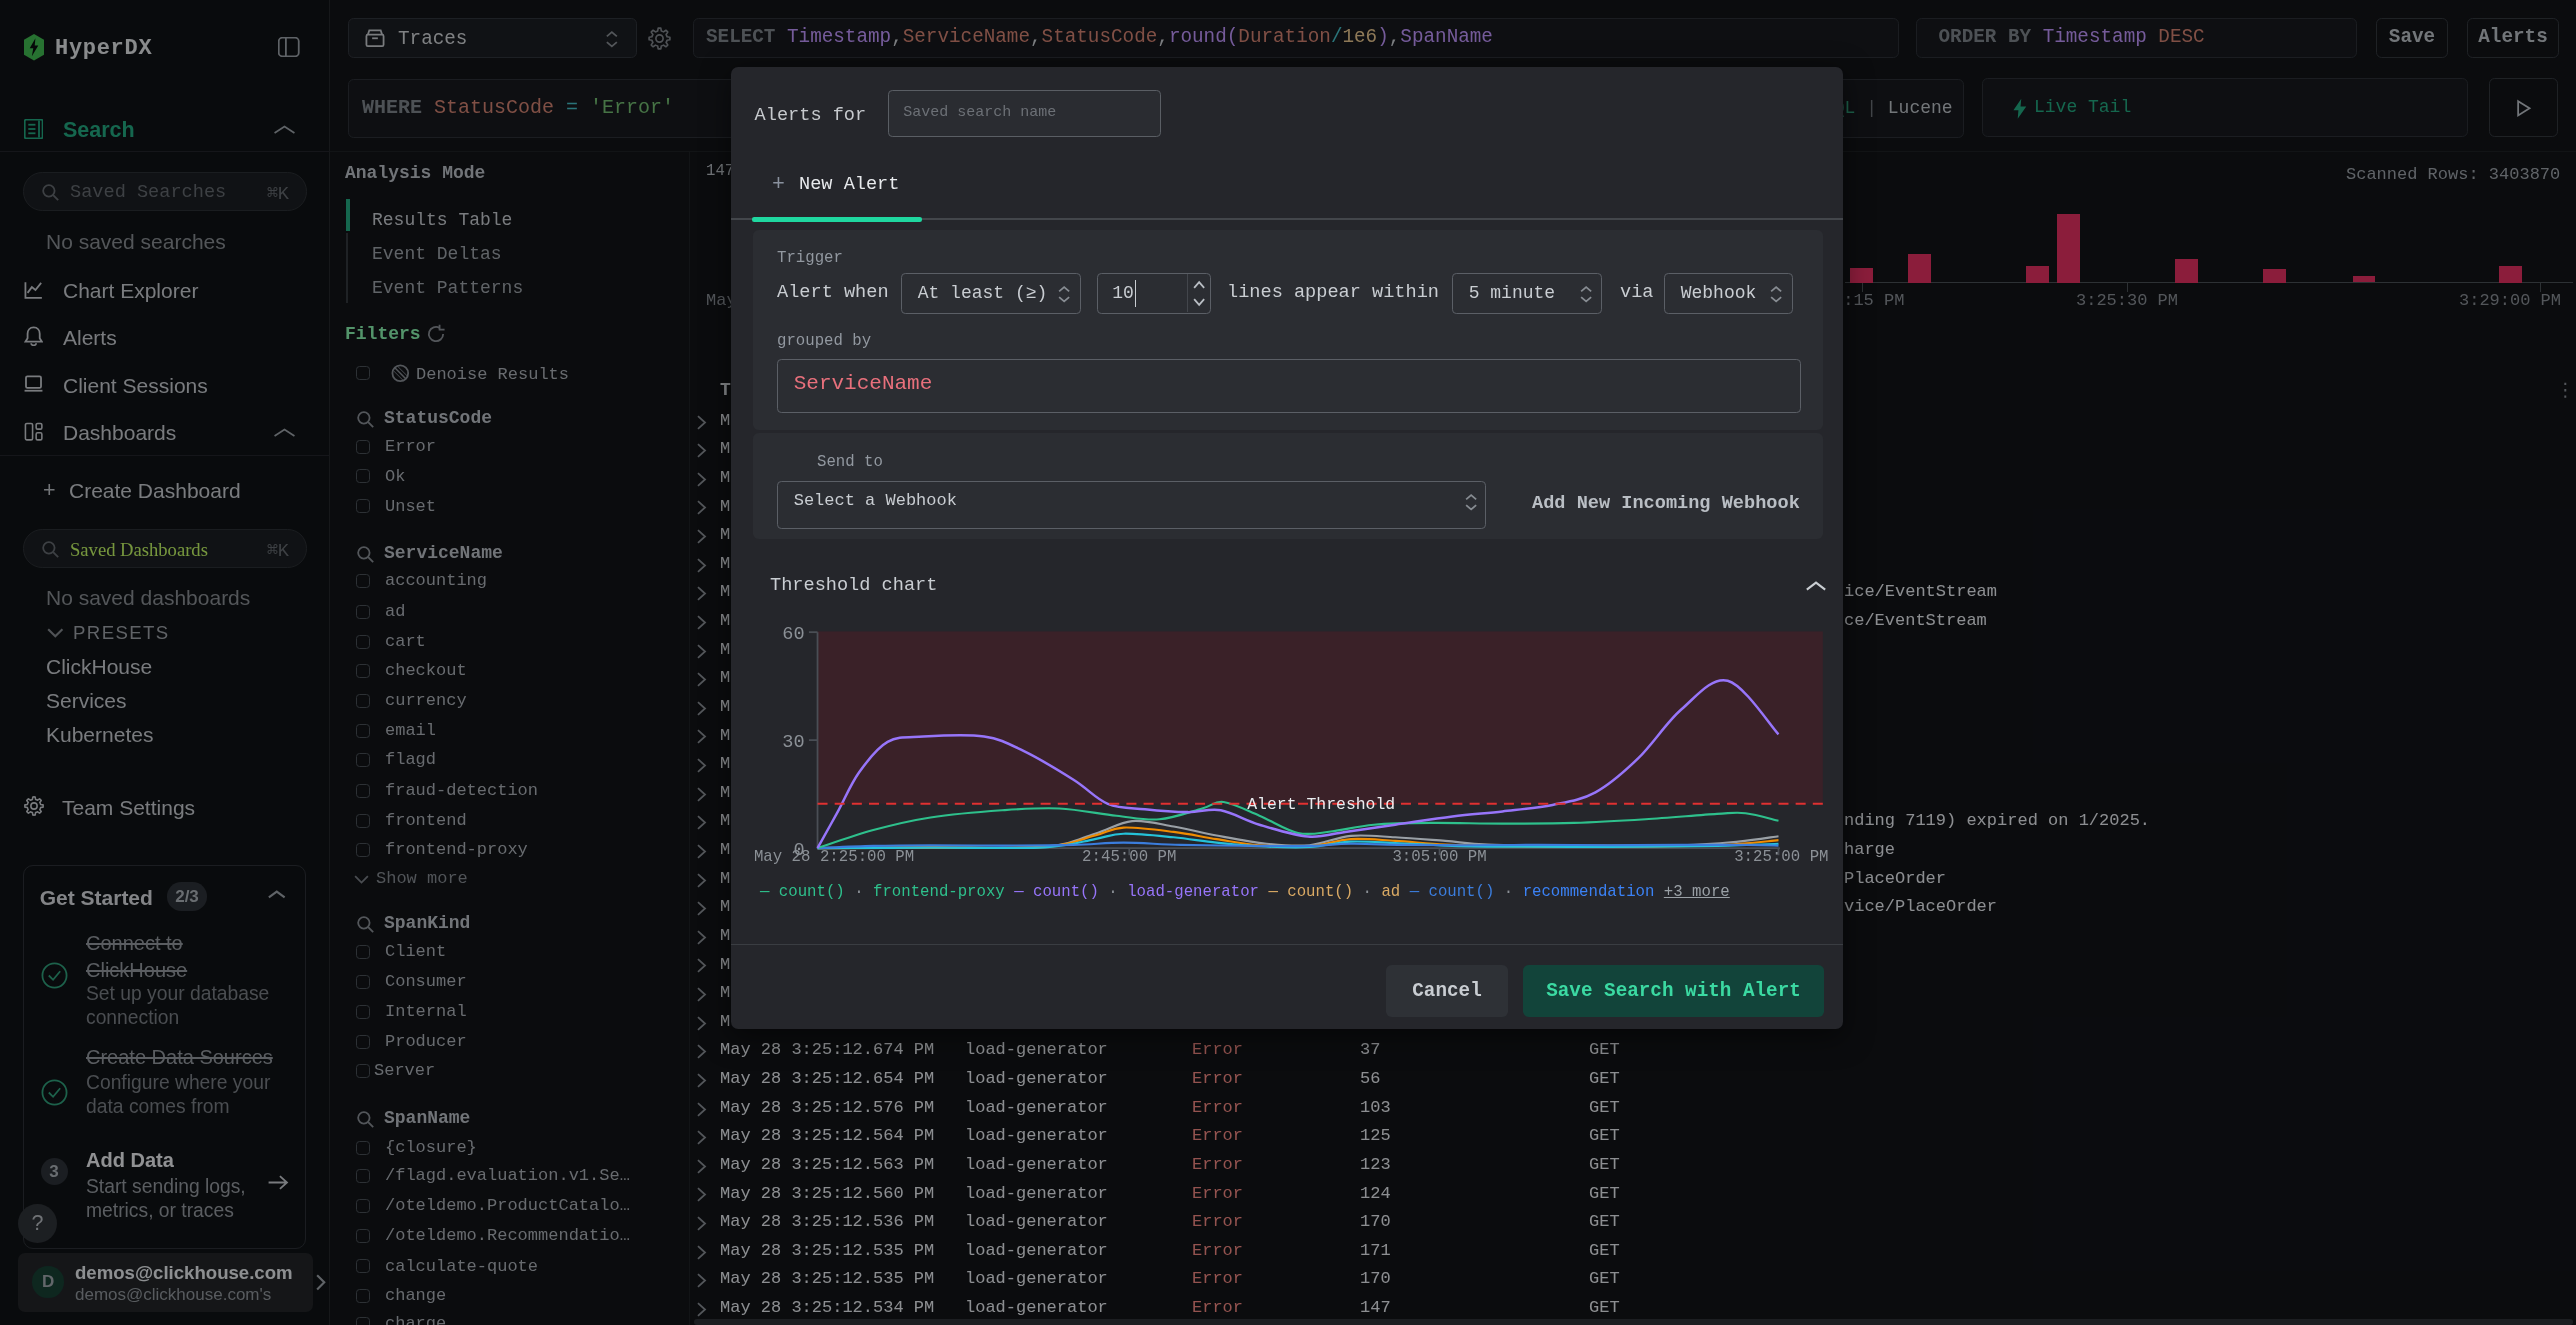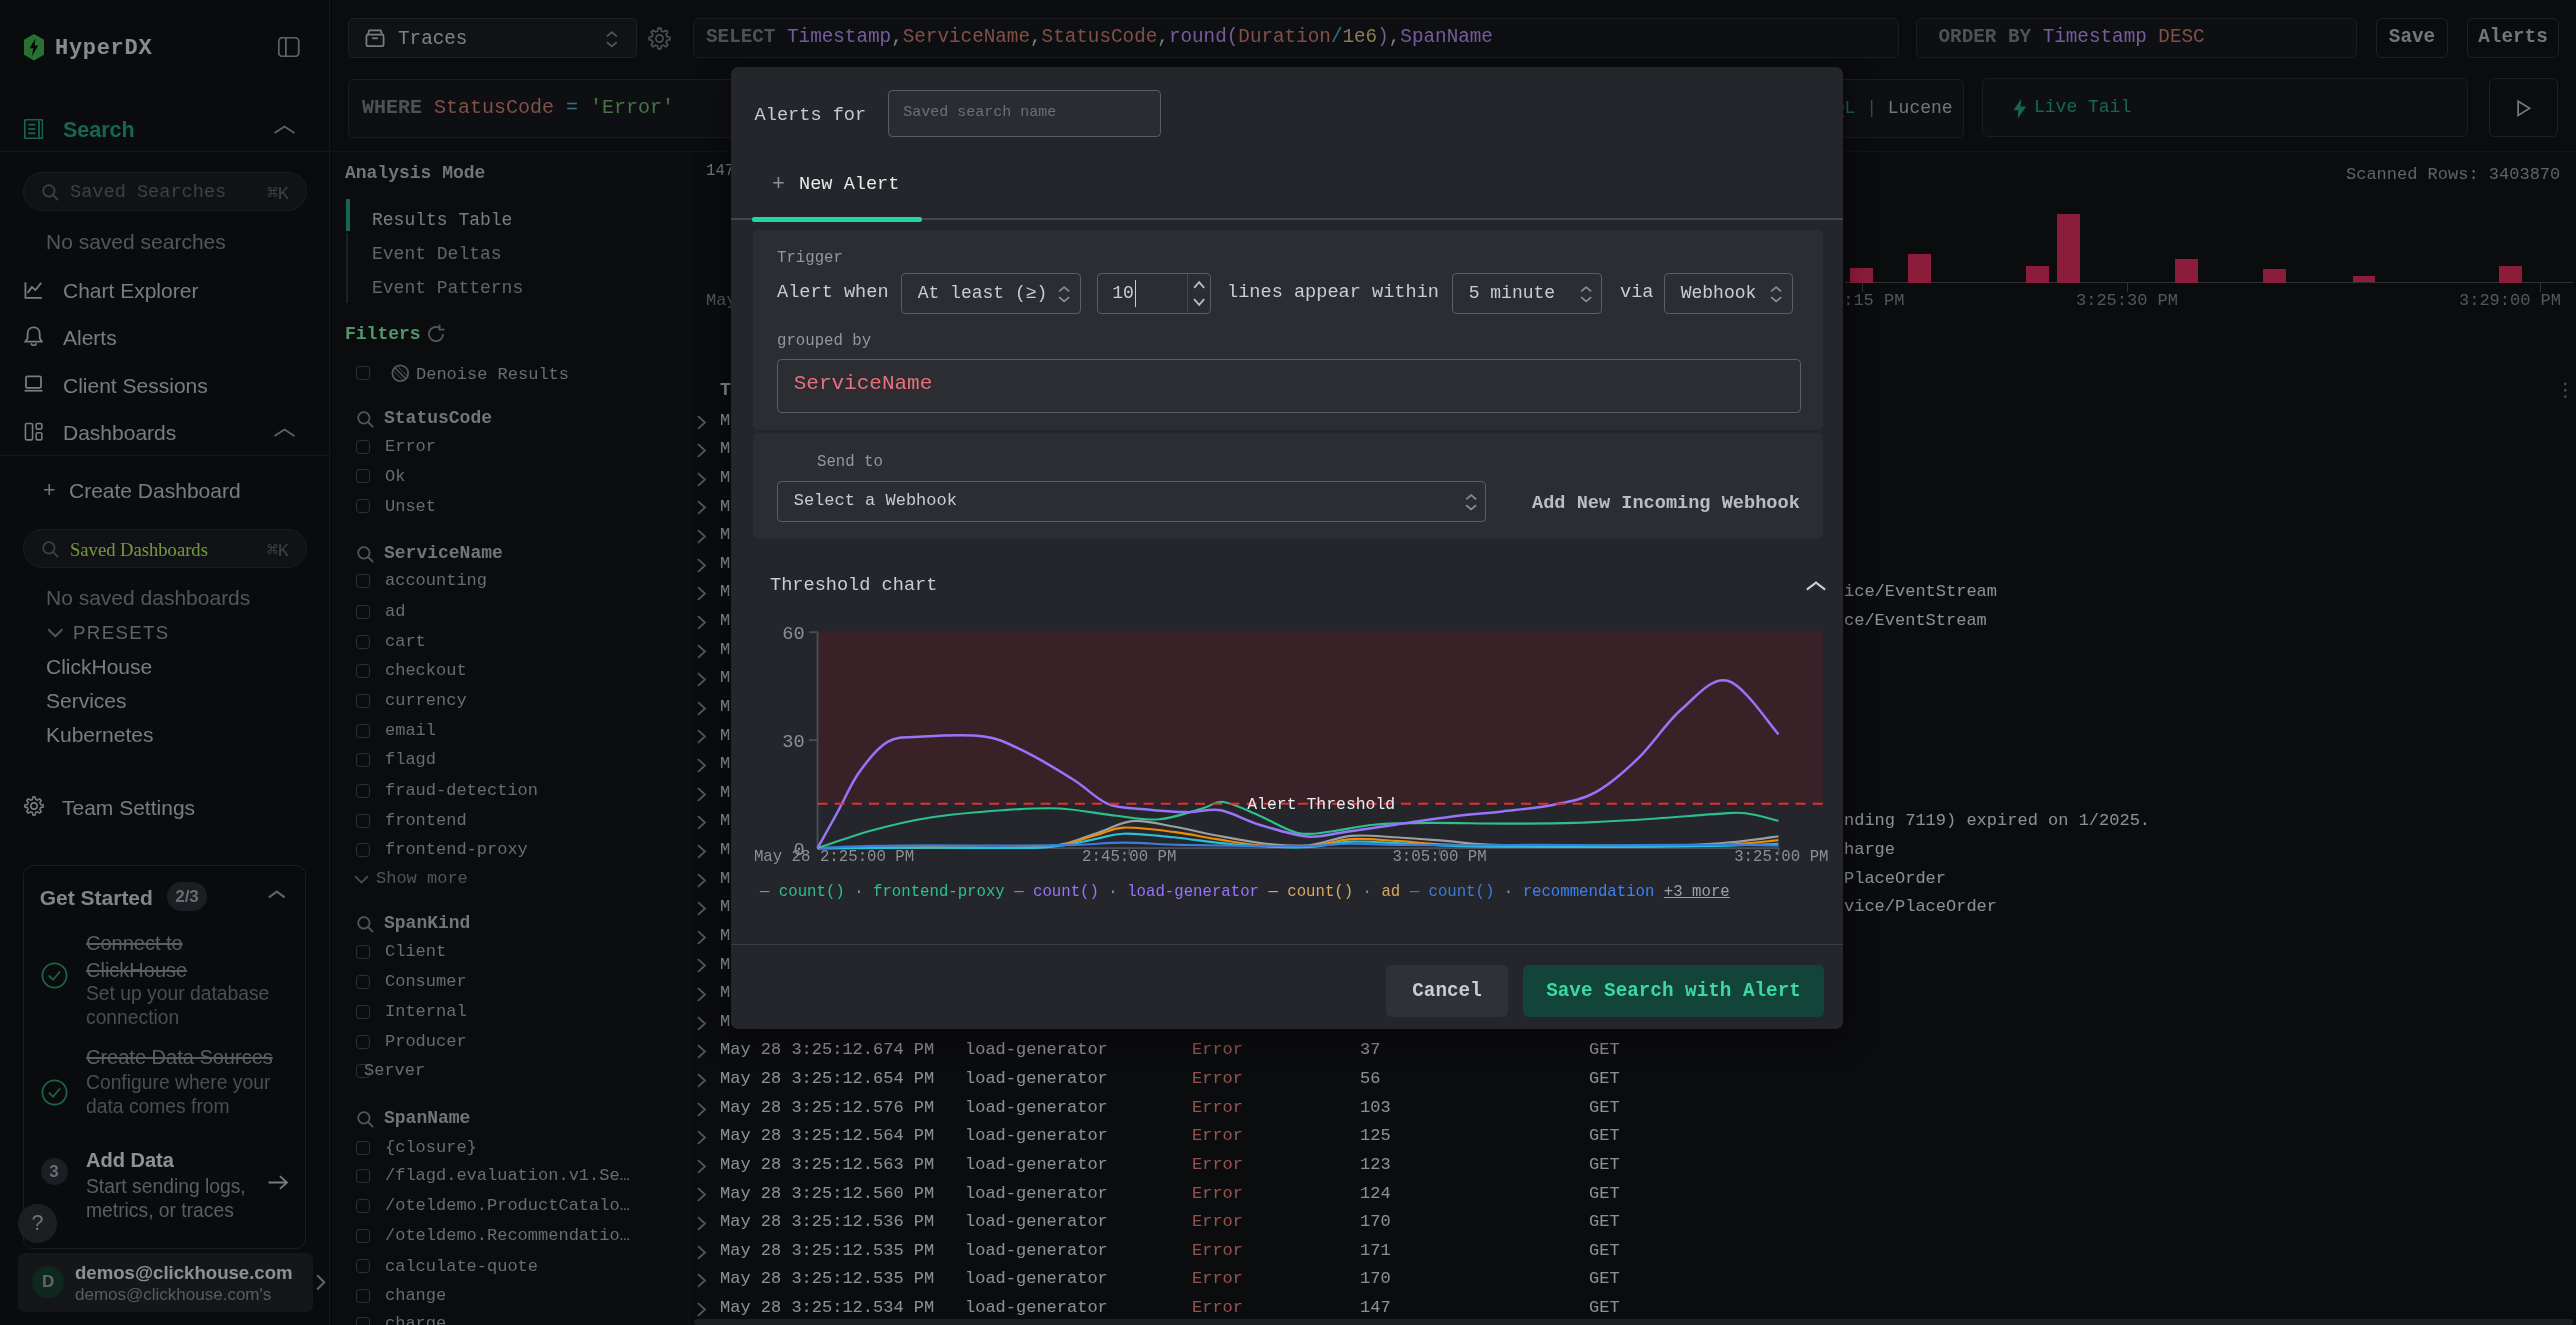"Select a Webhook" div.abs { height: 41px -> 48px }
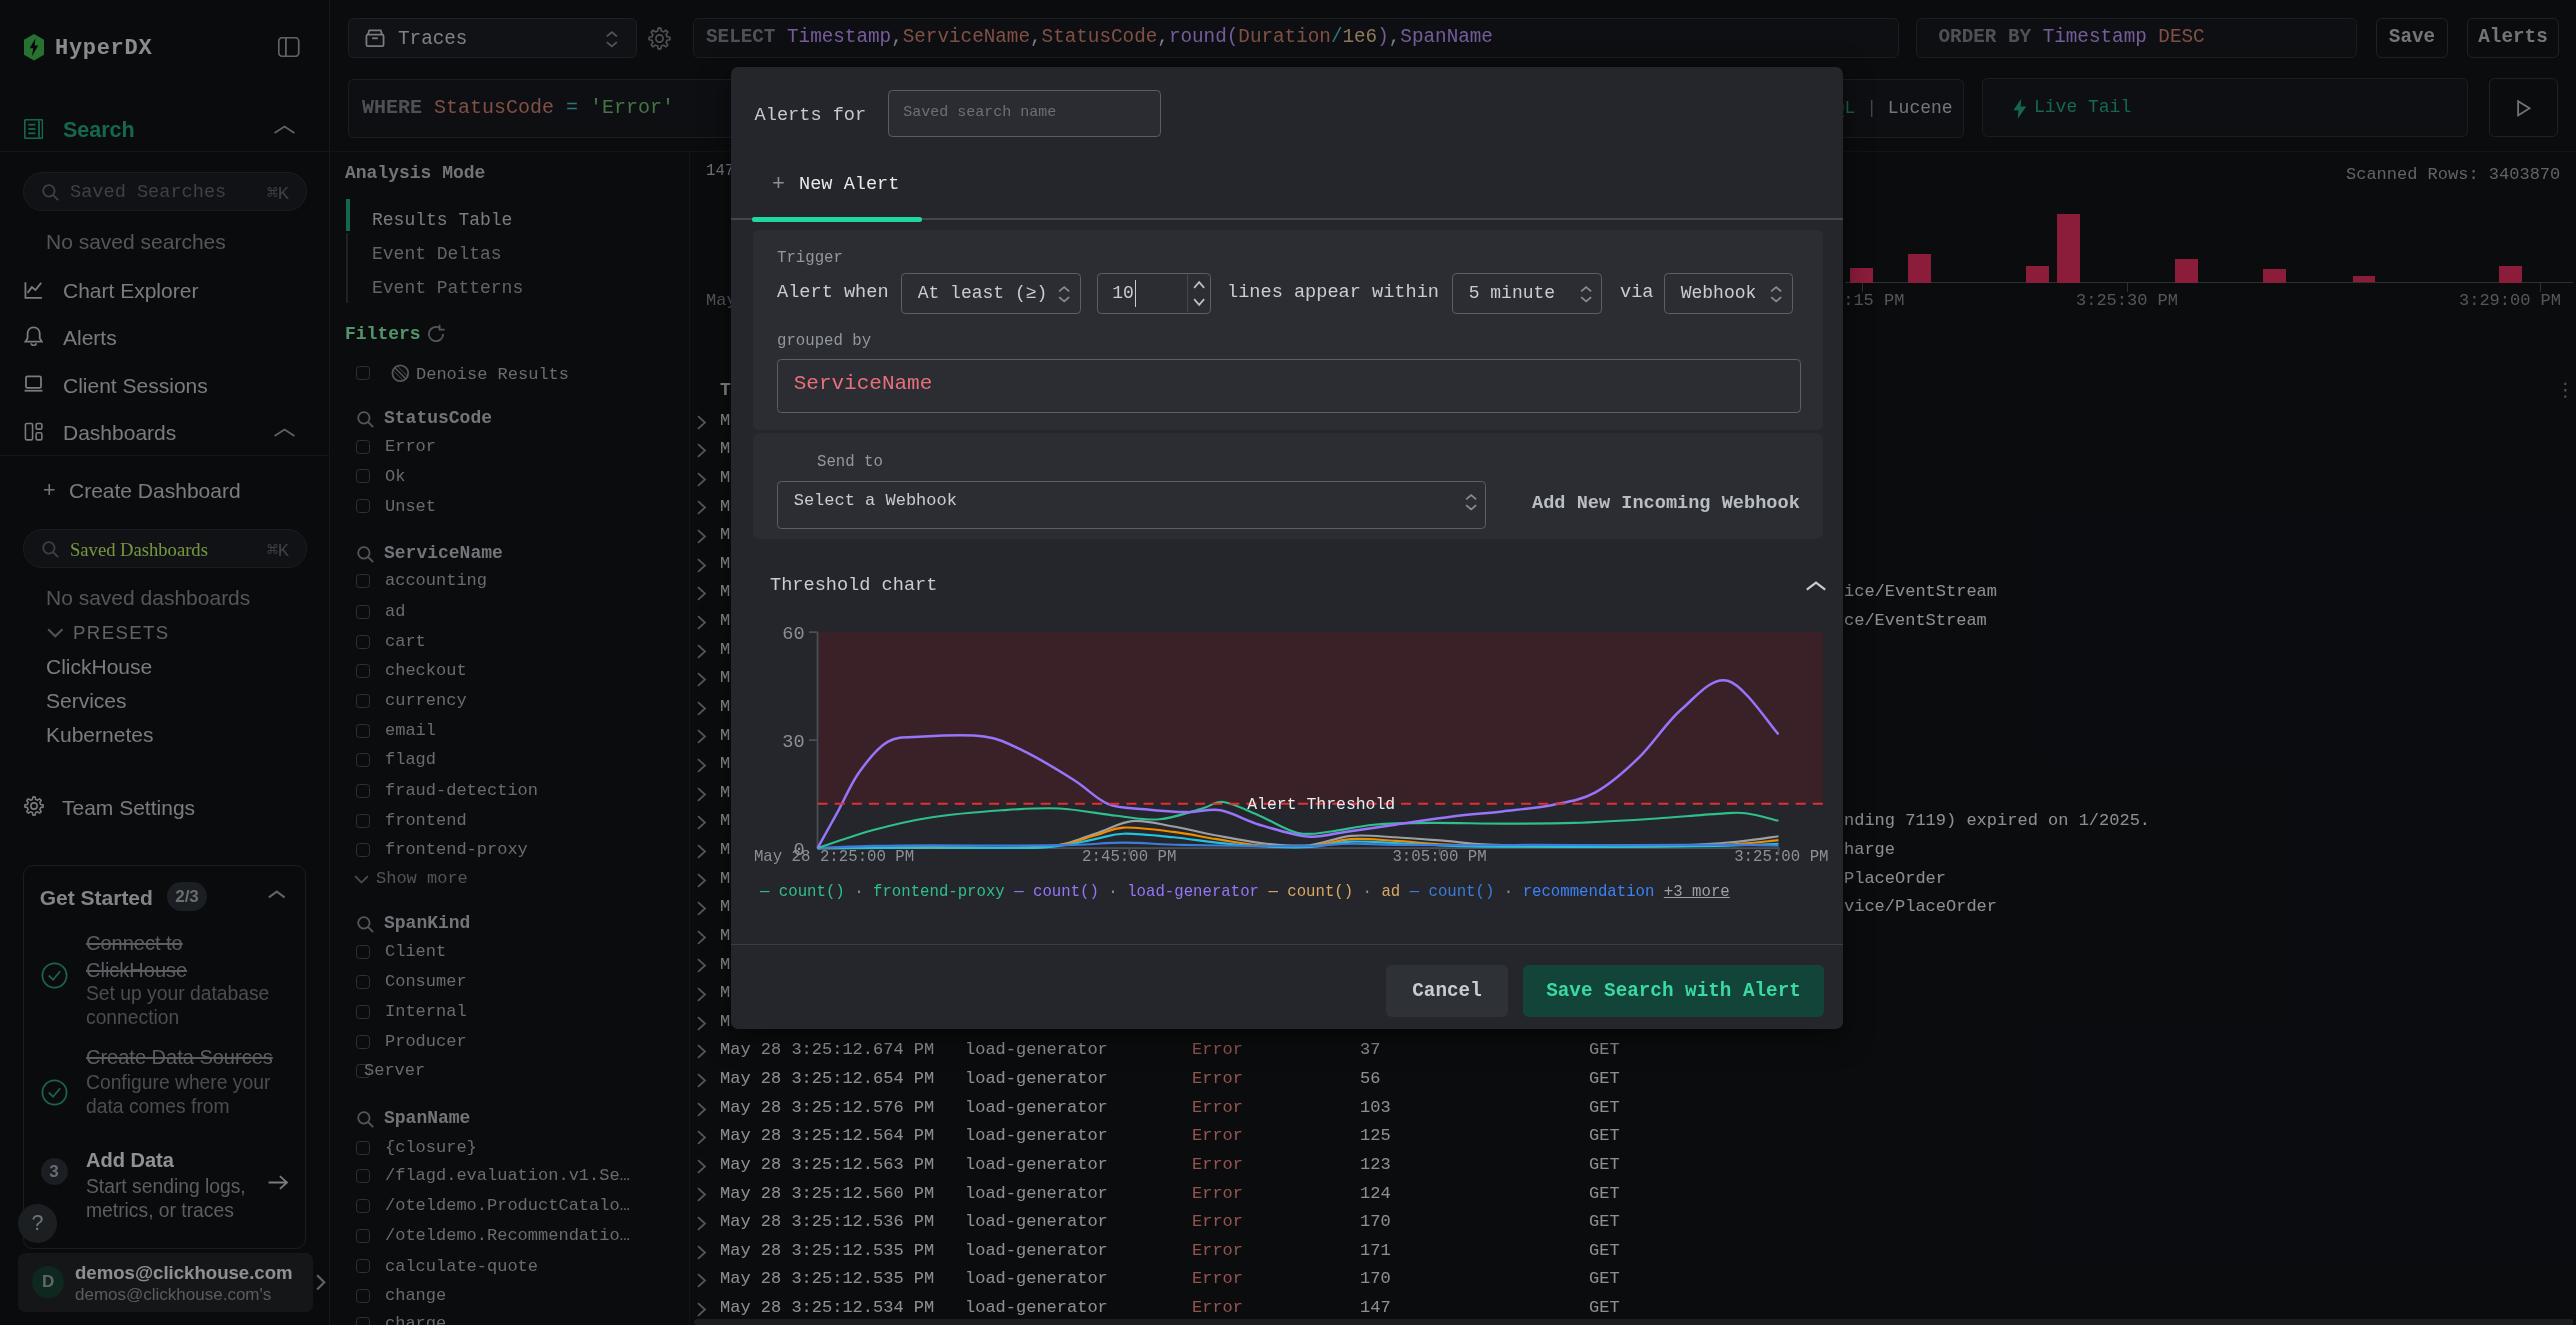"Server" div.fitem { left: 364px -> 374px }
